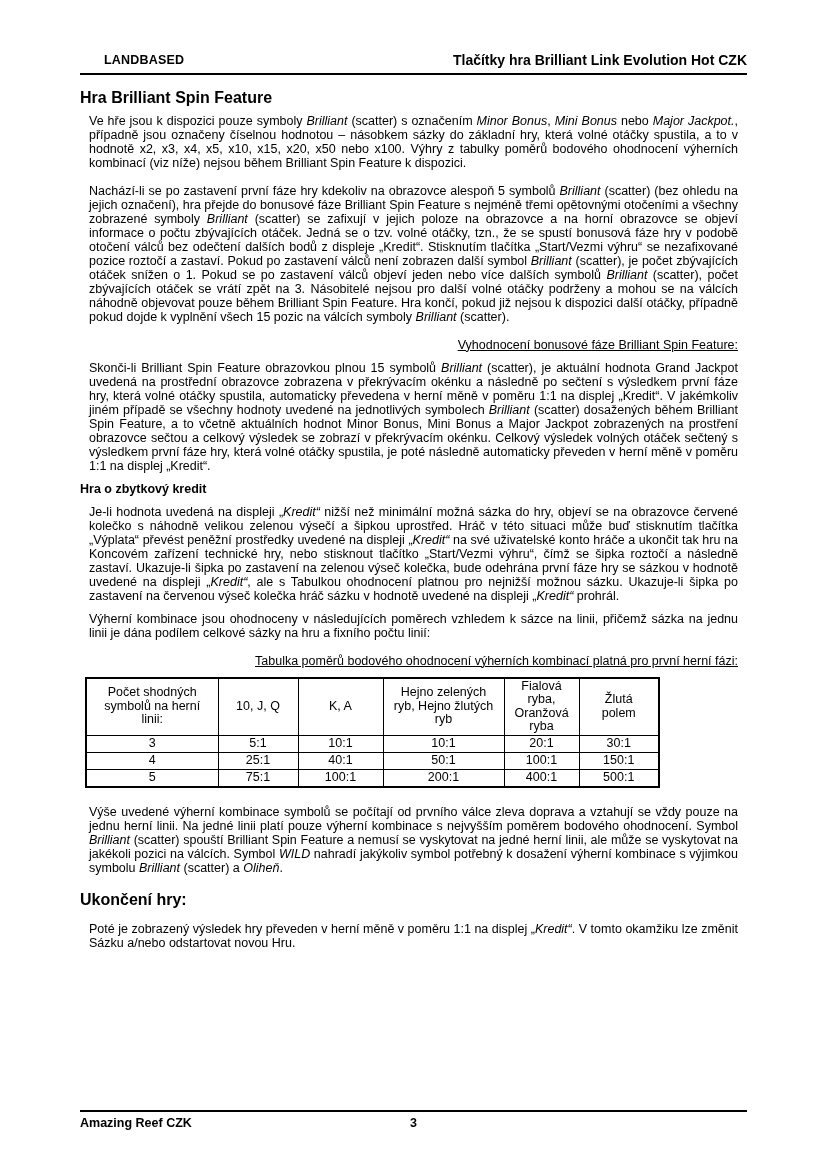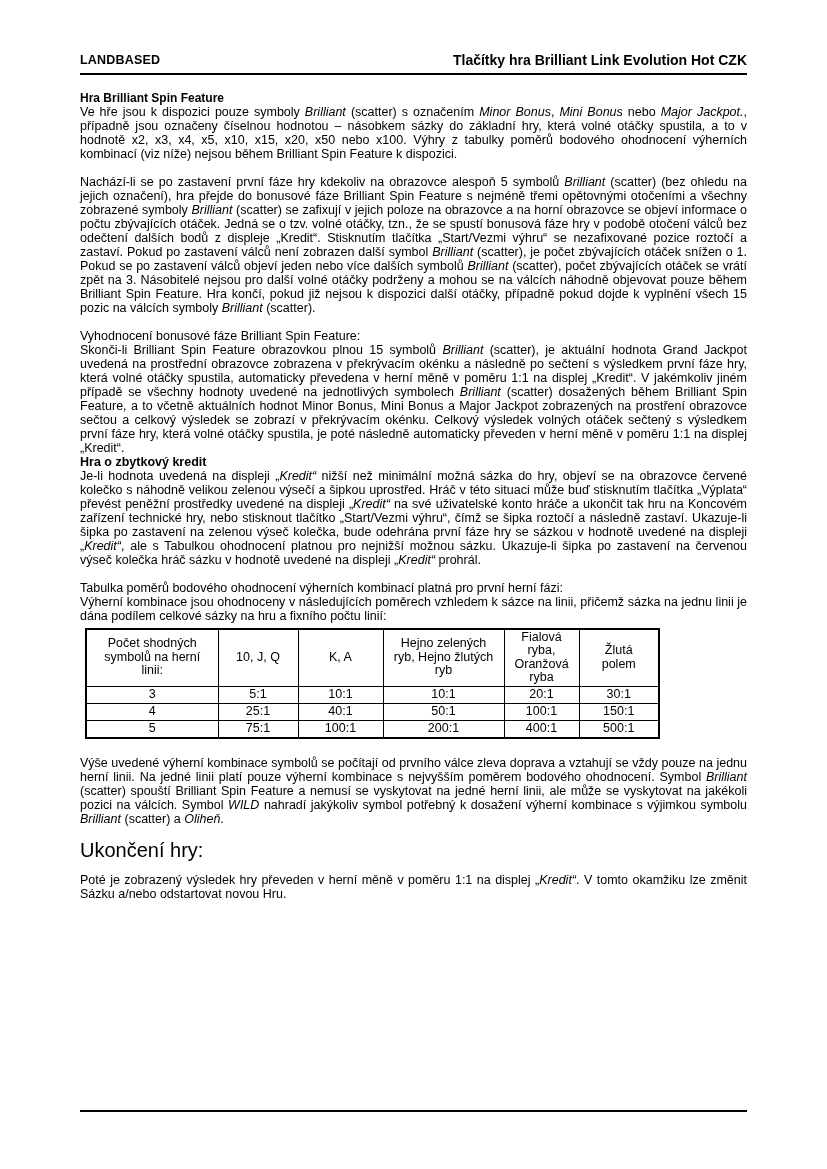"LANDBASED" .hdr-left { margin-left: none -> 24px }
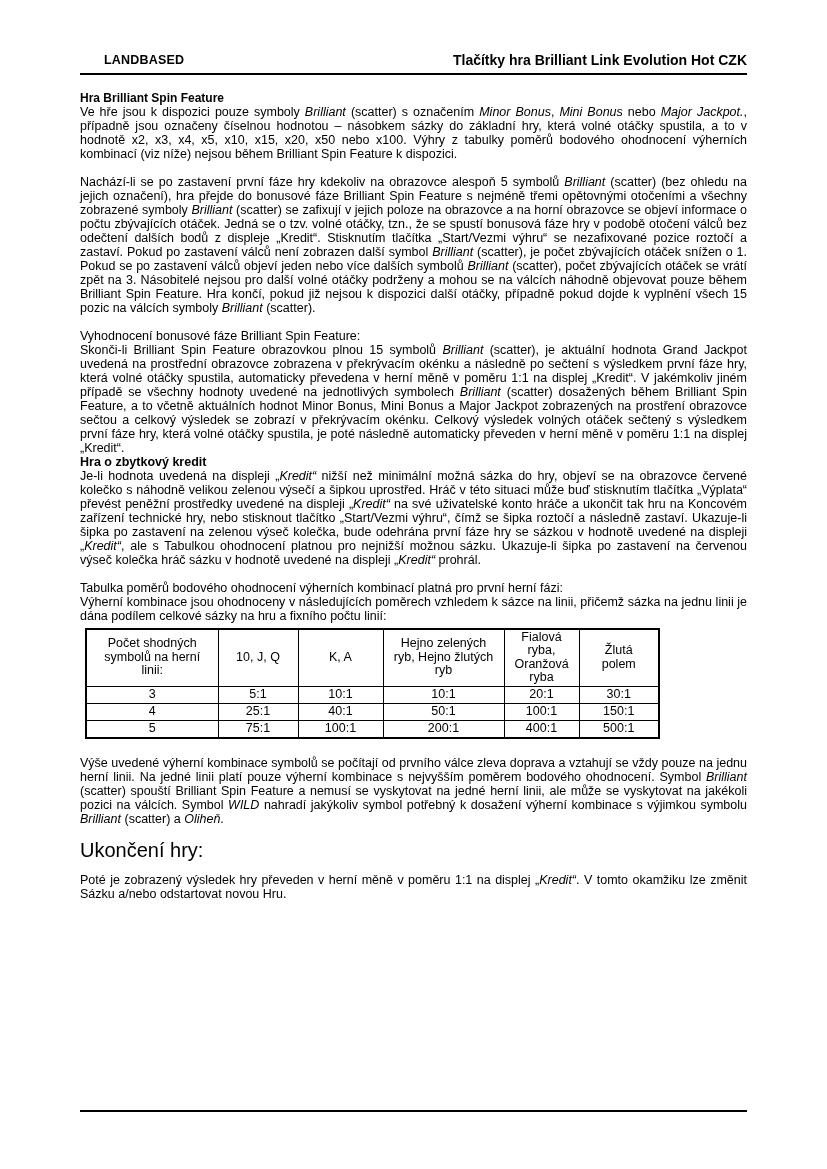"Hra Brilliant Spin Feature" .title { font-size: 12px -> 16px }
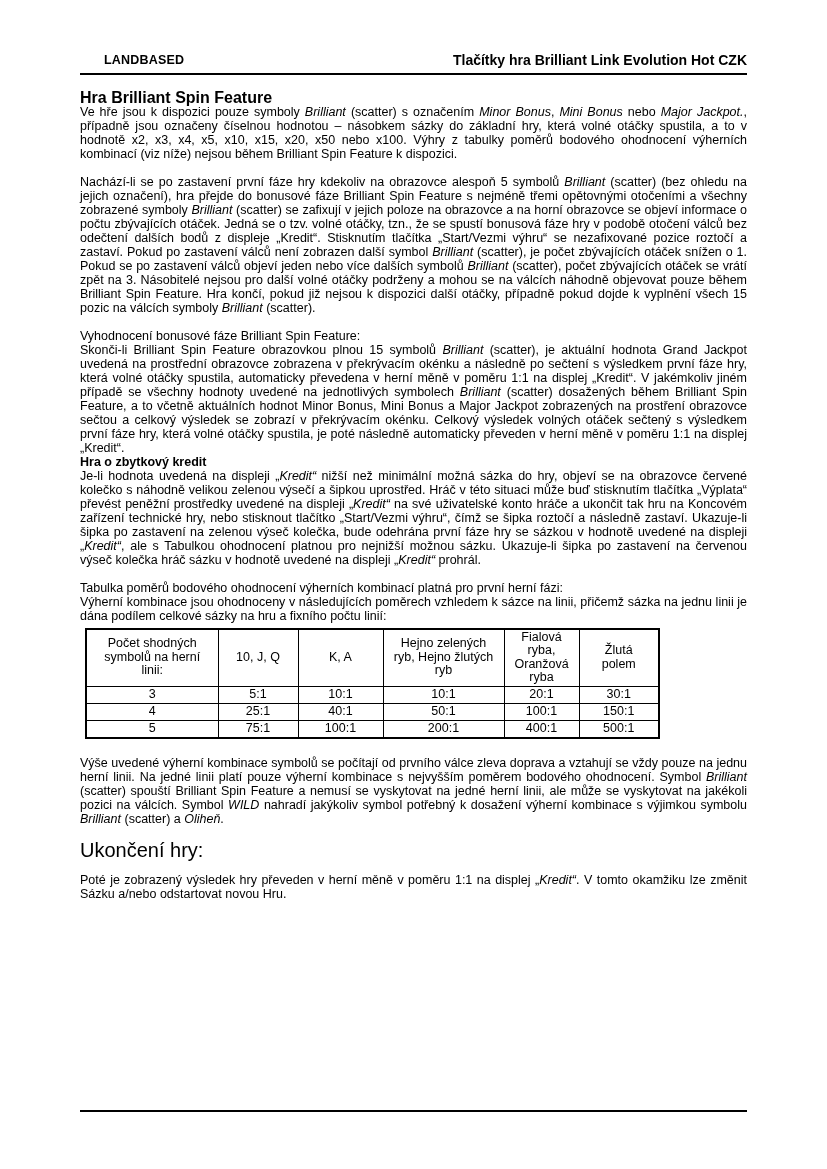"Ve hře jsou k dispozici" .b { margin: 0 -> 9px }
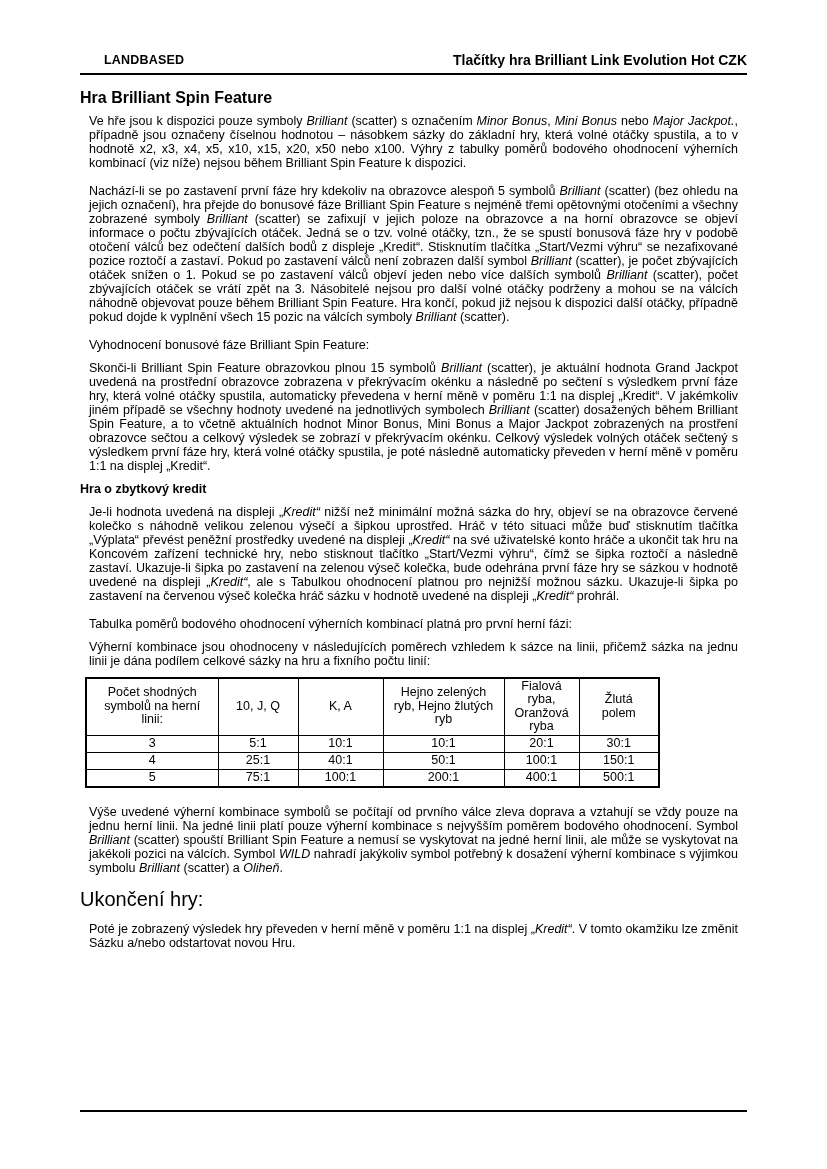"Vyhodnocení bonusové fáze Brilliant Spin" .label-line { text-align: left -> right; text-decoration: none -> underline }
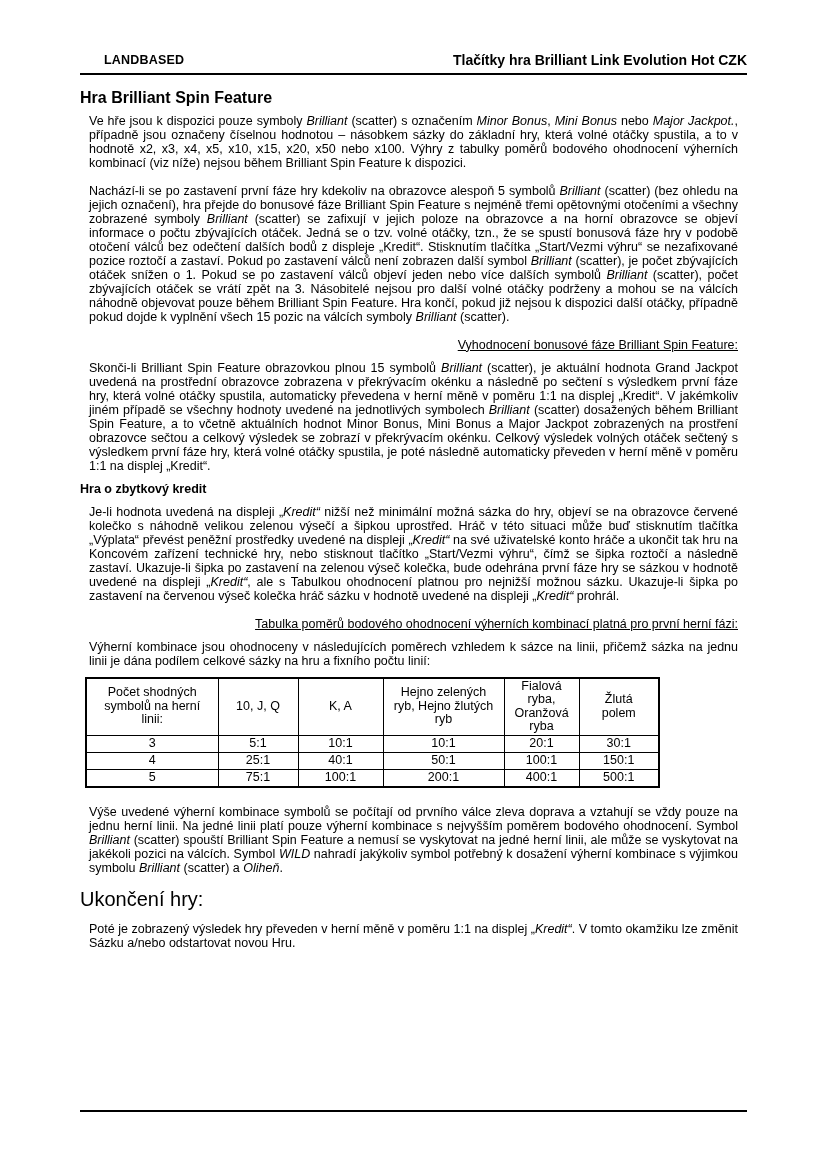"Tabulka poměrů bodového ohodnocení" p.b { order: before "Výherní kombinace jsou ohodnoceny v" -> after "Výherní kombinace jsou ohodnoceny v" }
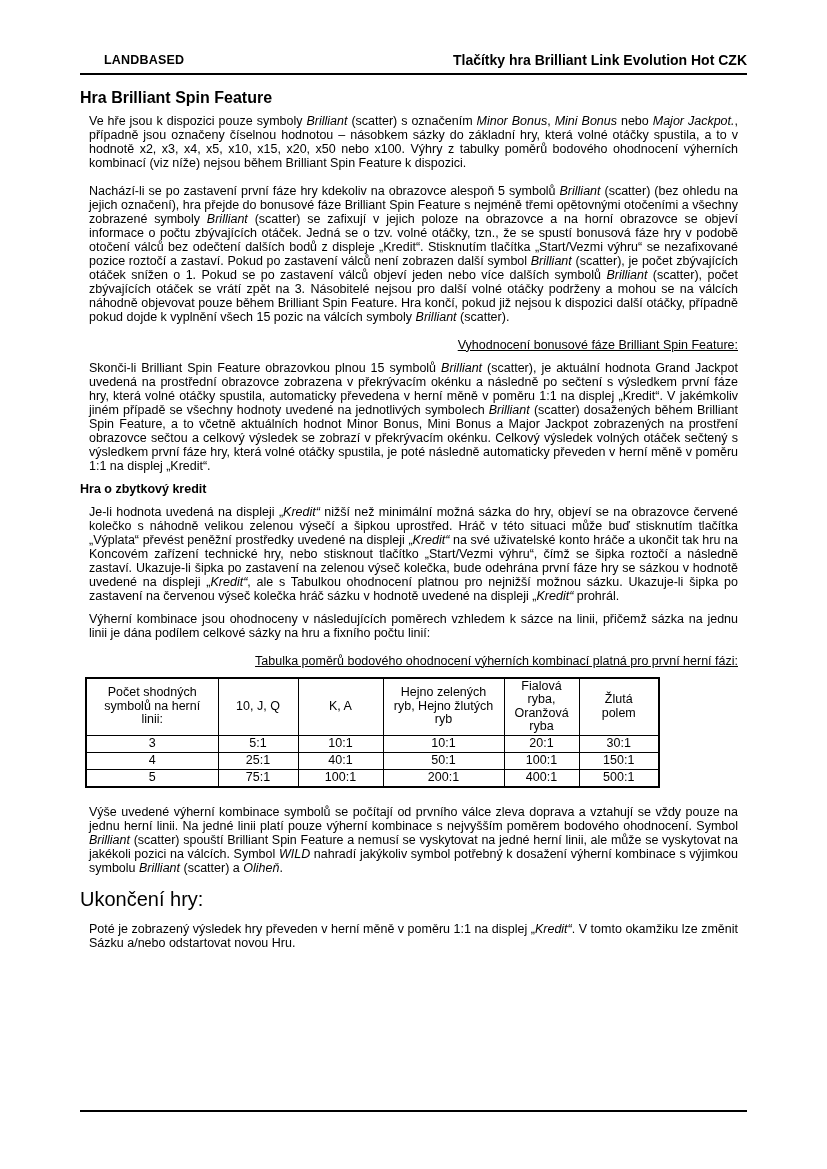"Ukončení hry:" .h2 { font-size: 20px -> 16px; font-weight: normal -> bold }
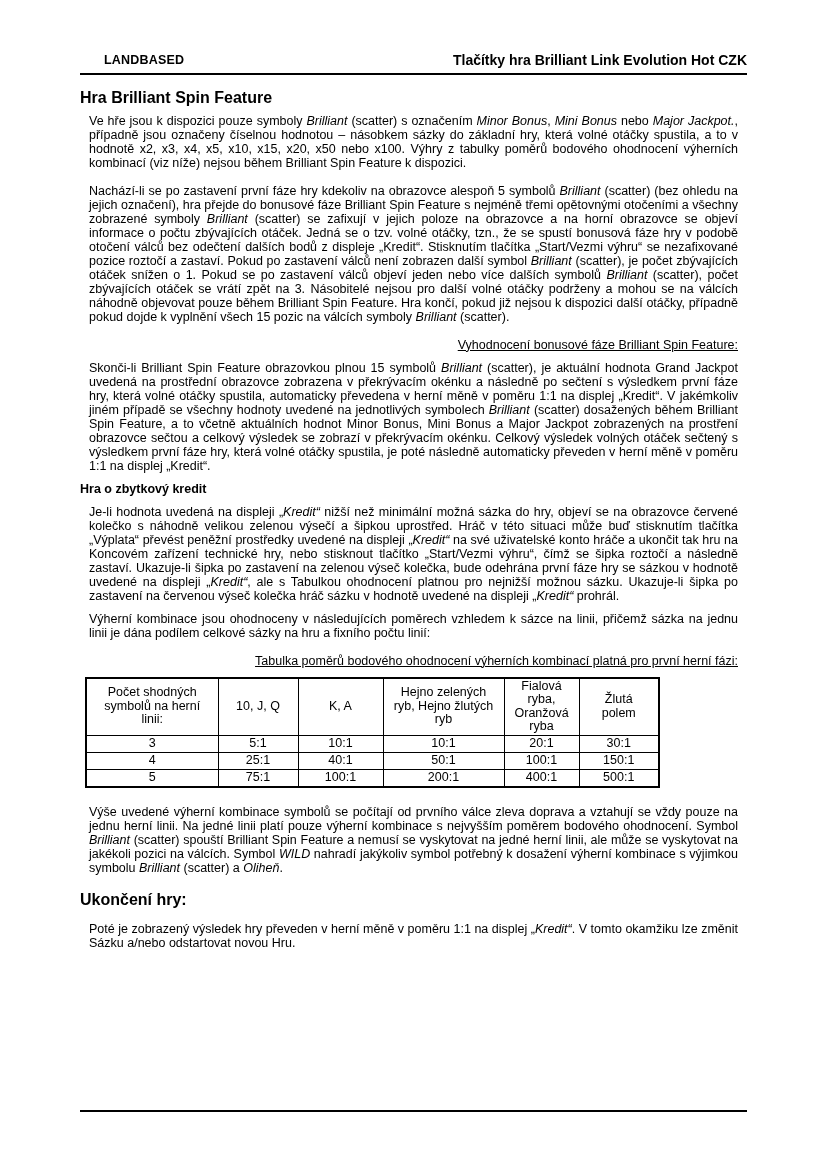"Amazing Reef CZK" div.footer-row { html: none -> <div> <span>Amazing Reef CZK</span> <span>3</span> </div> }
